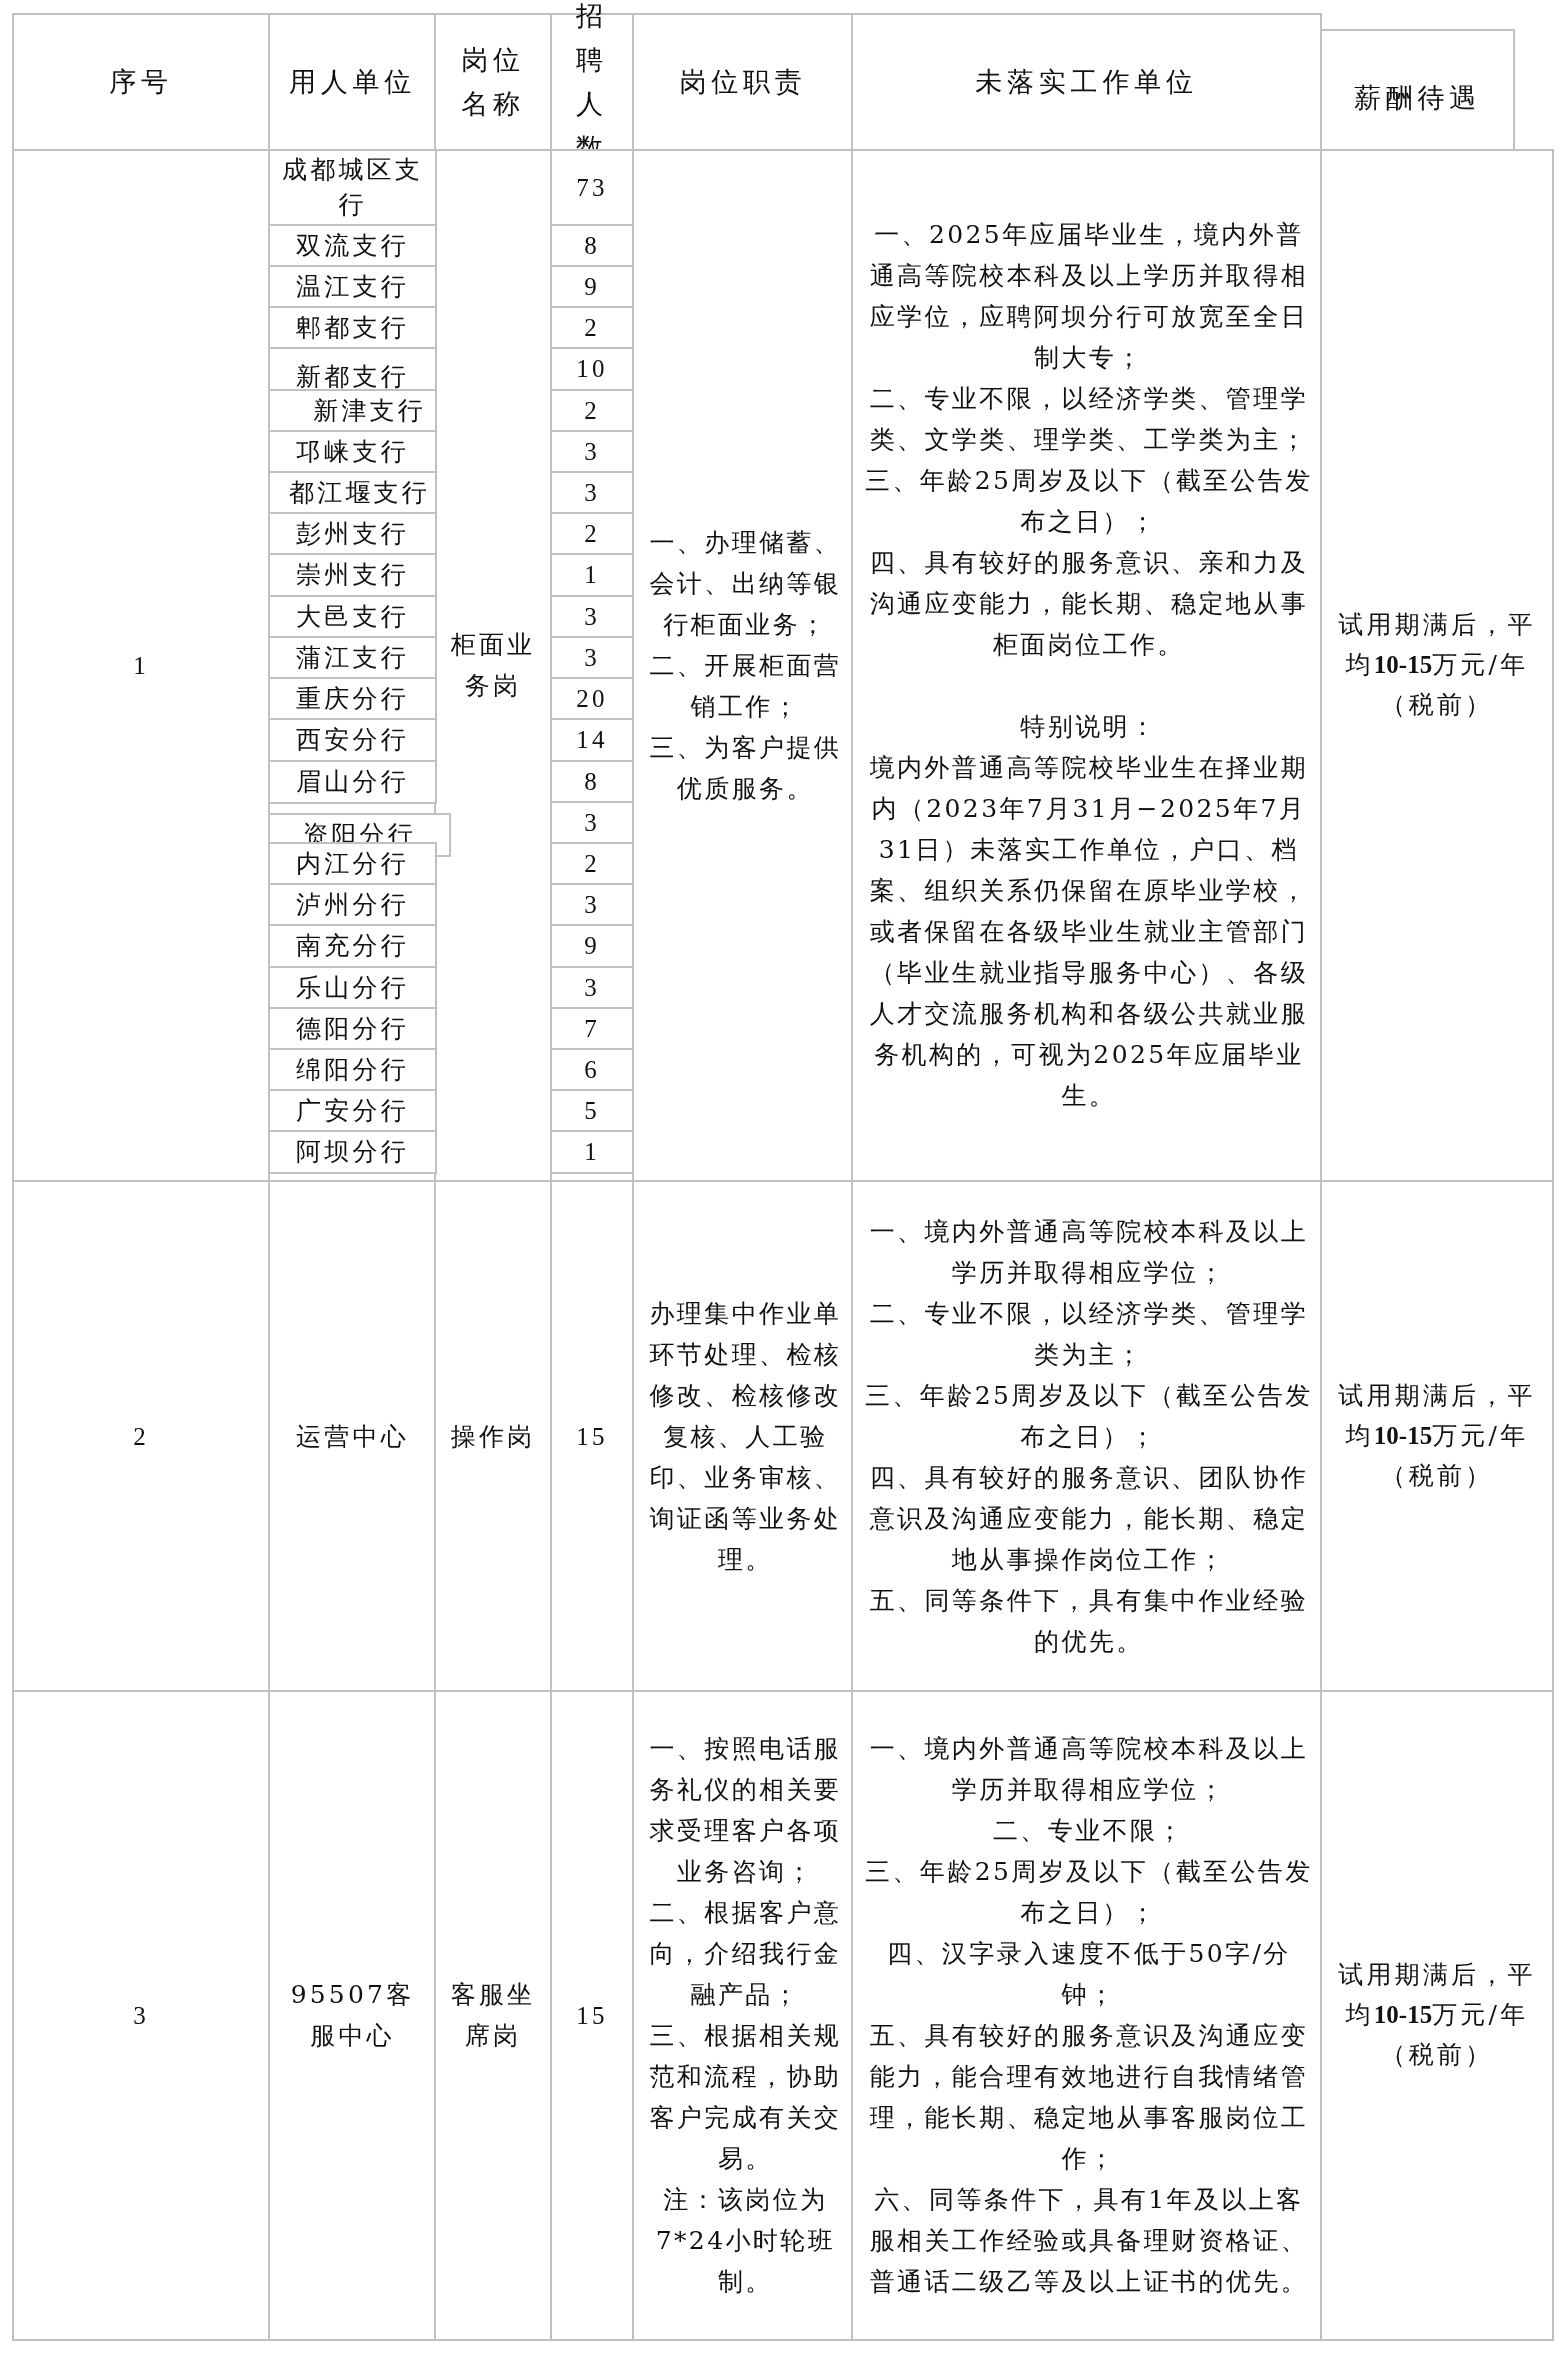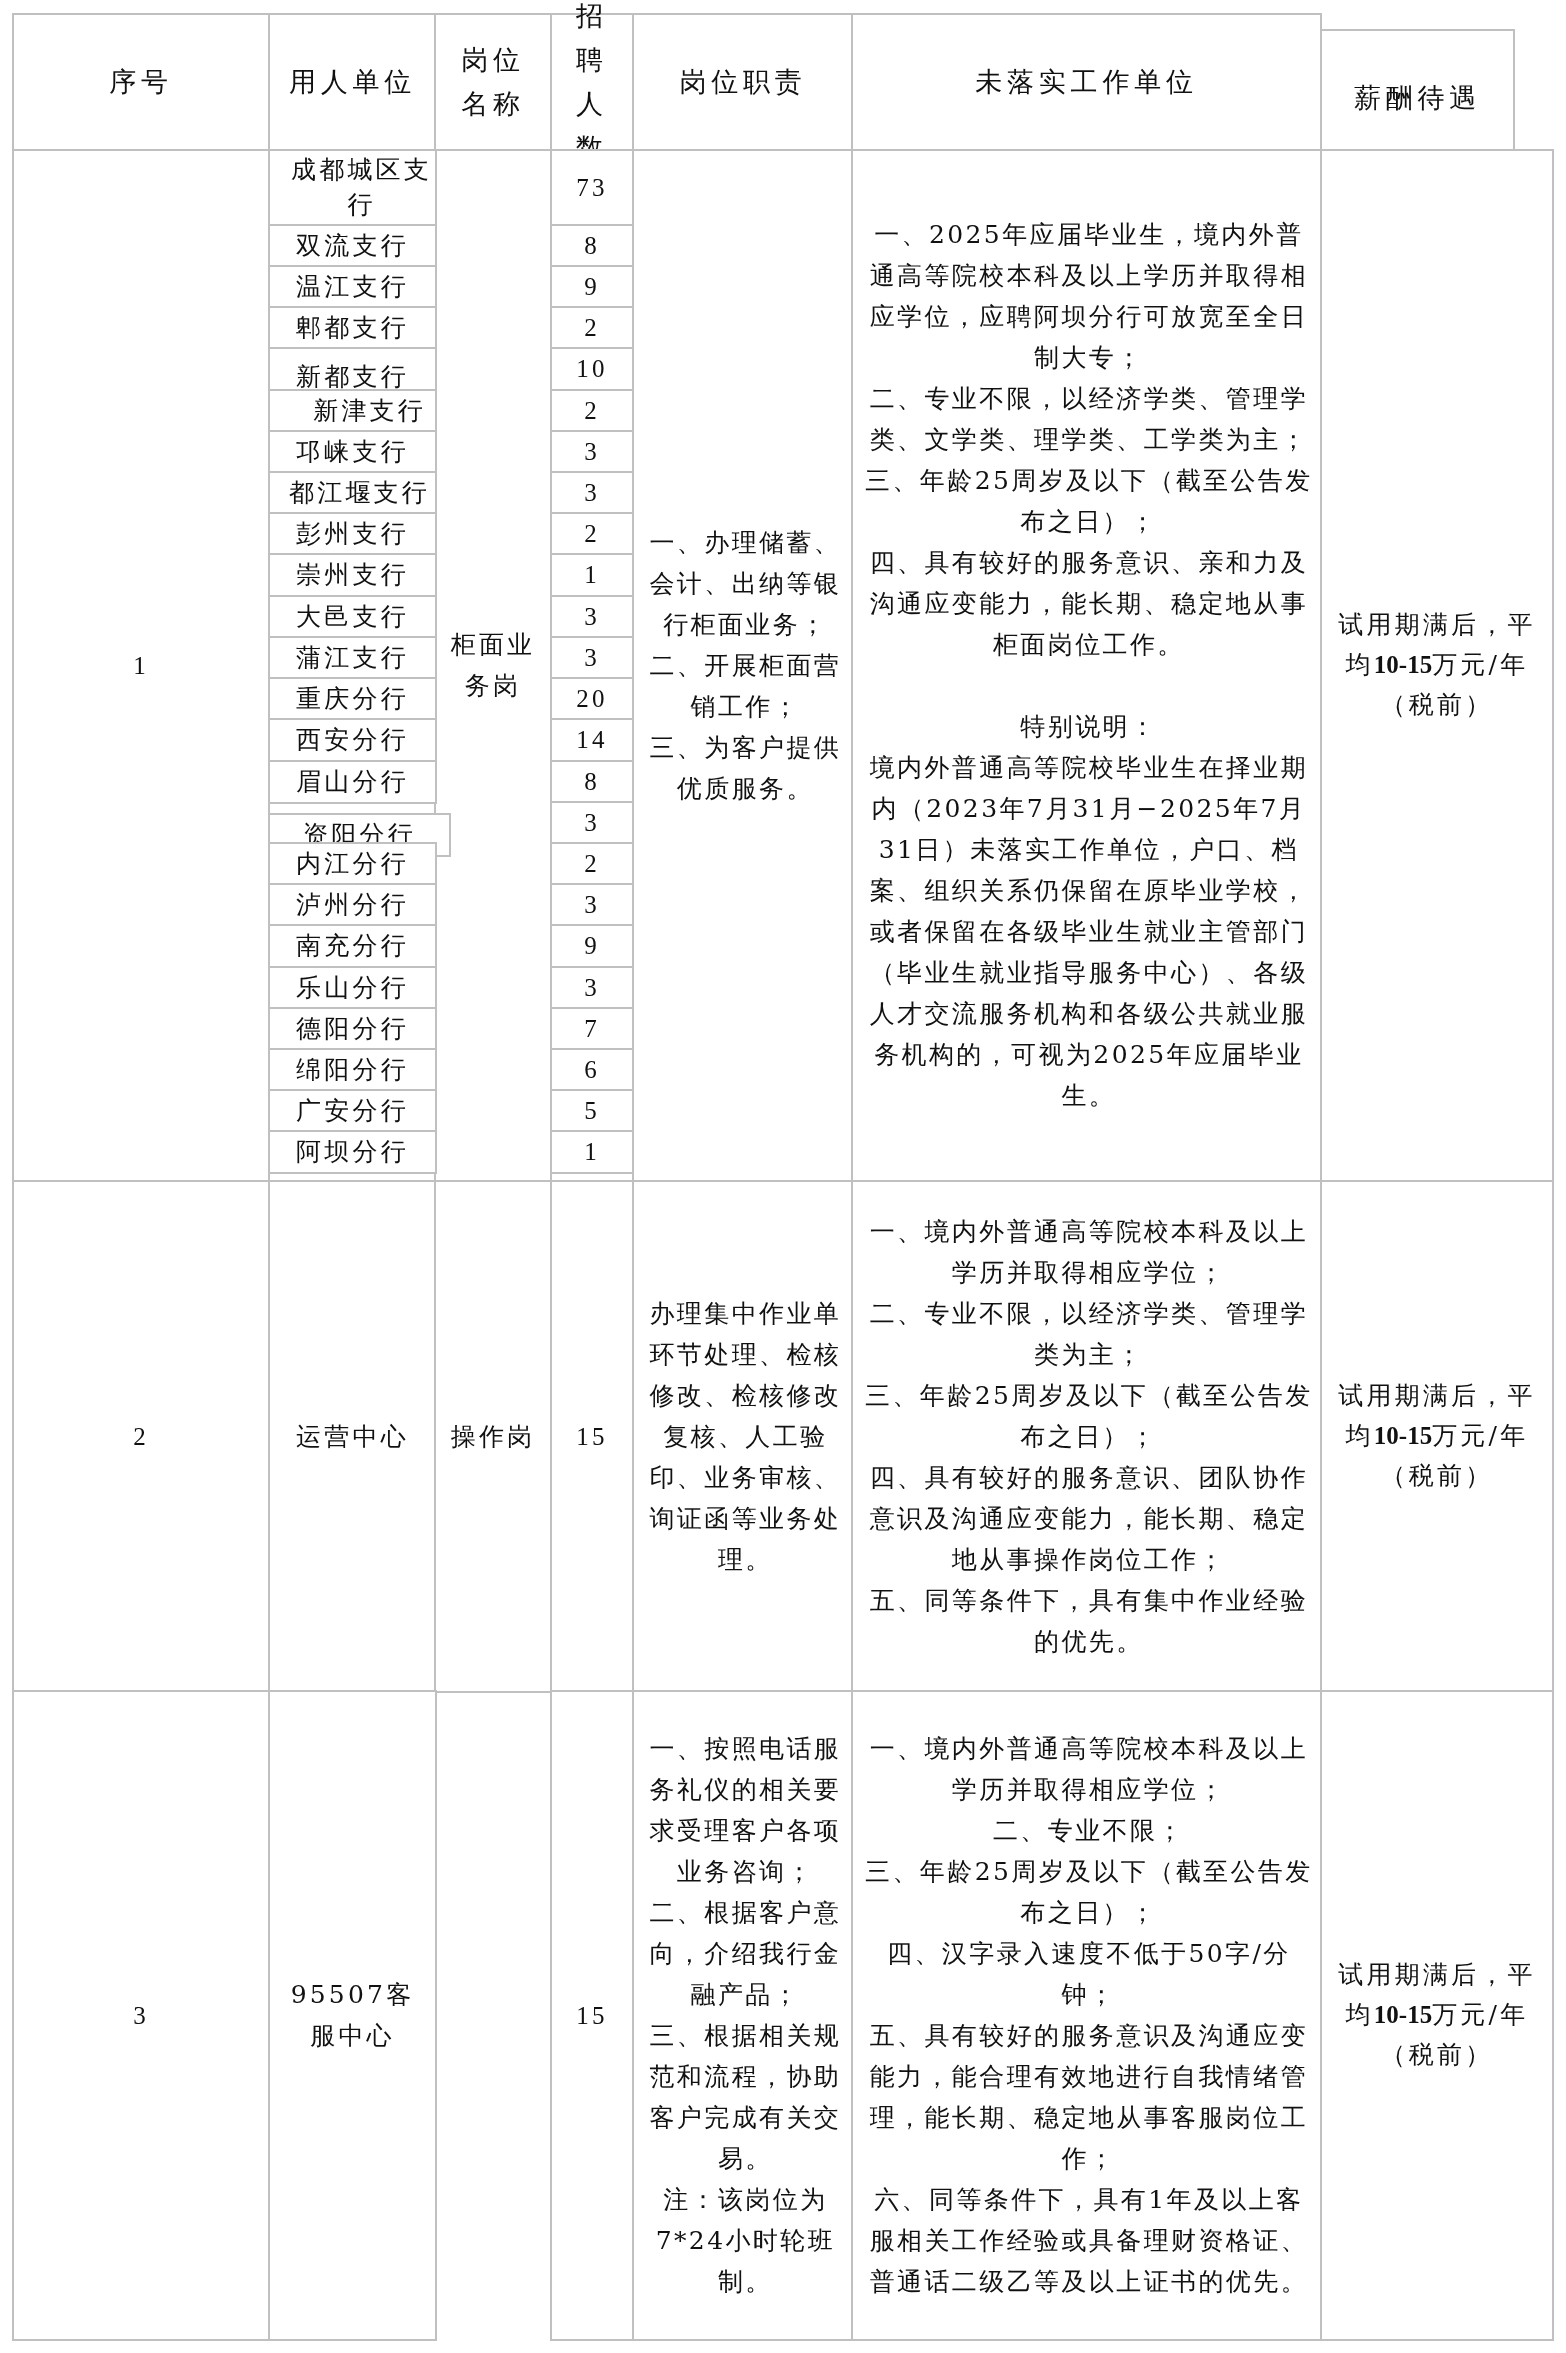"成都城区支行" div.cell { justify-content: flex-end -> none }
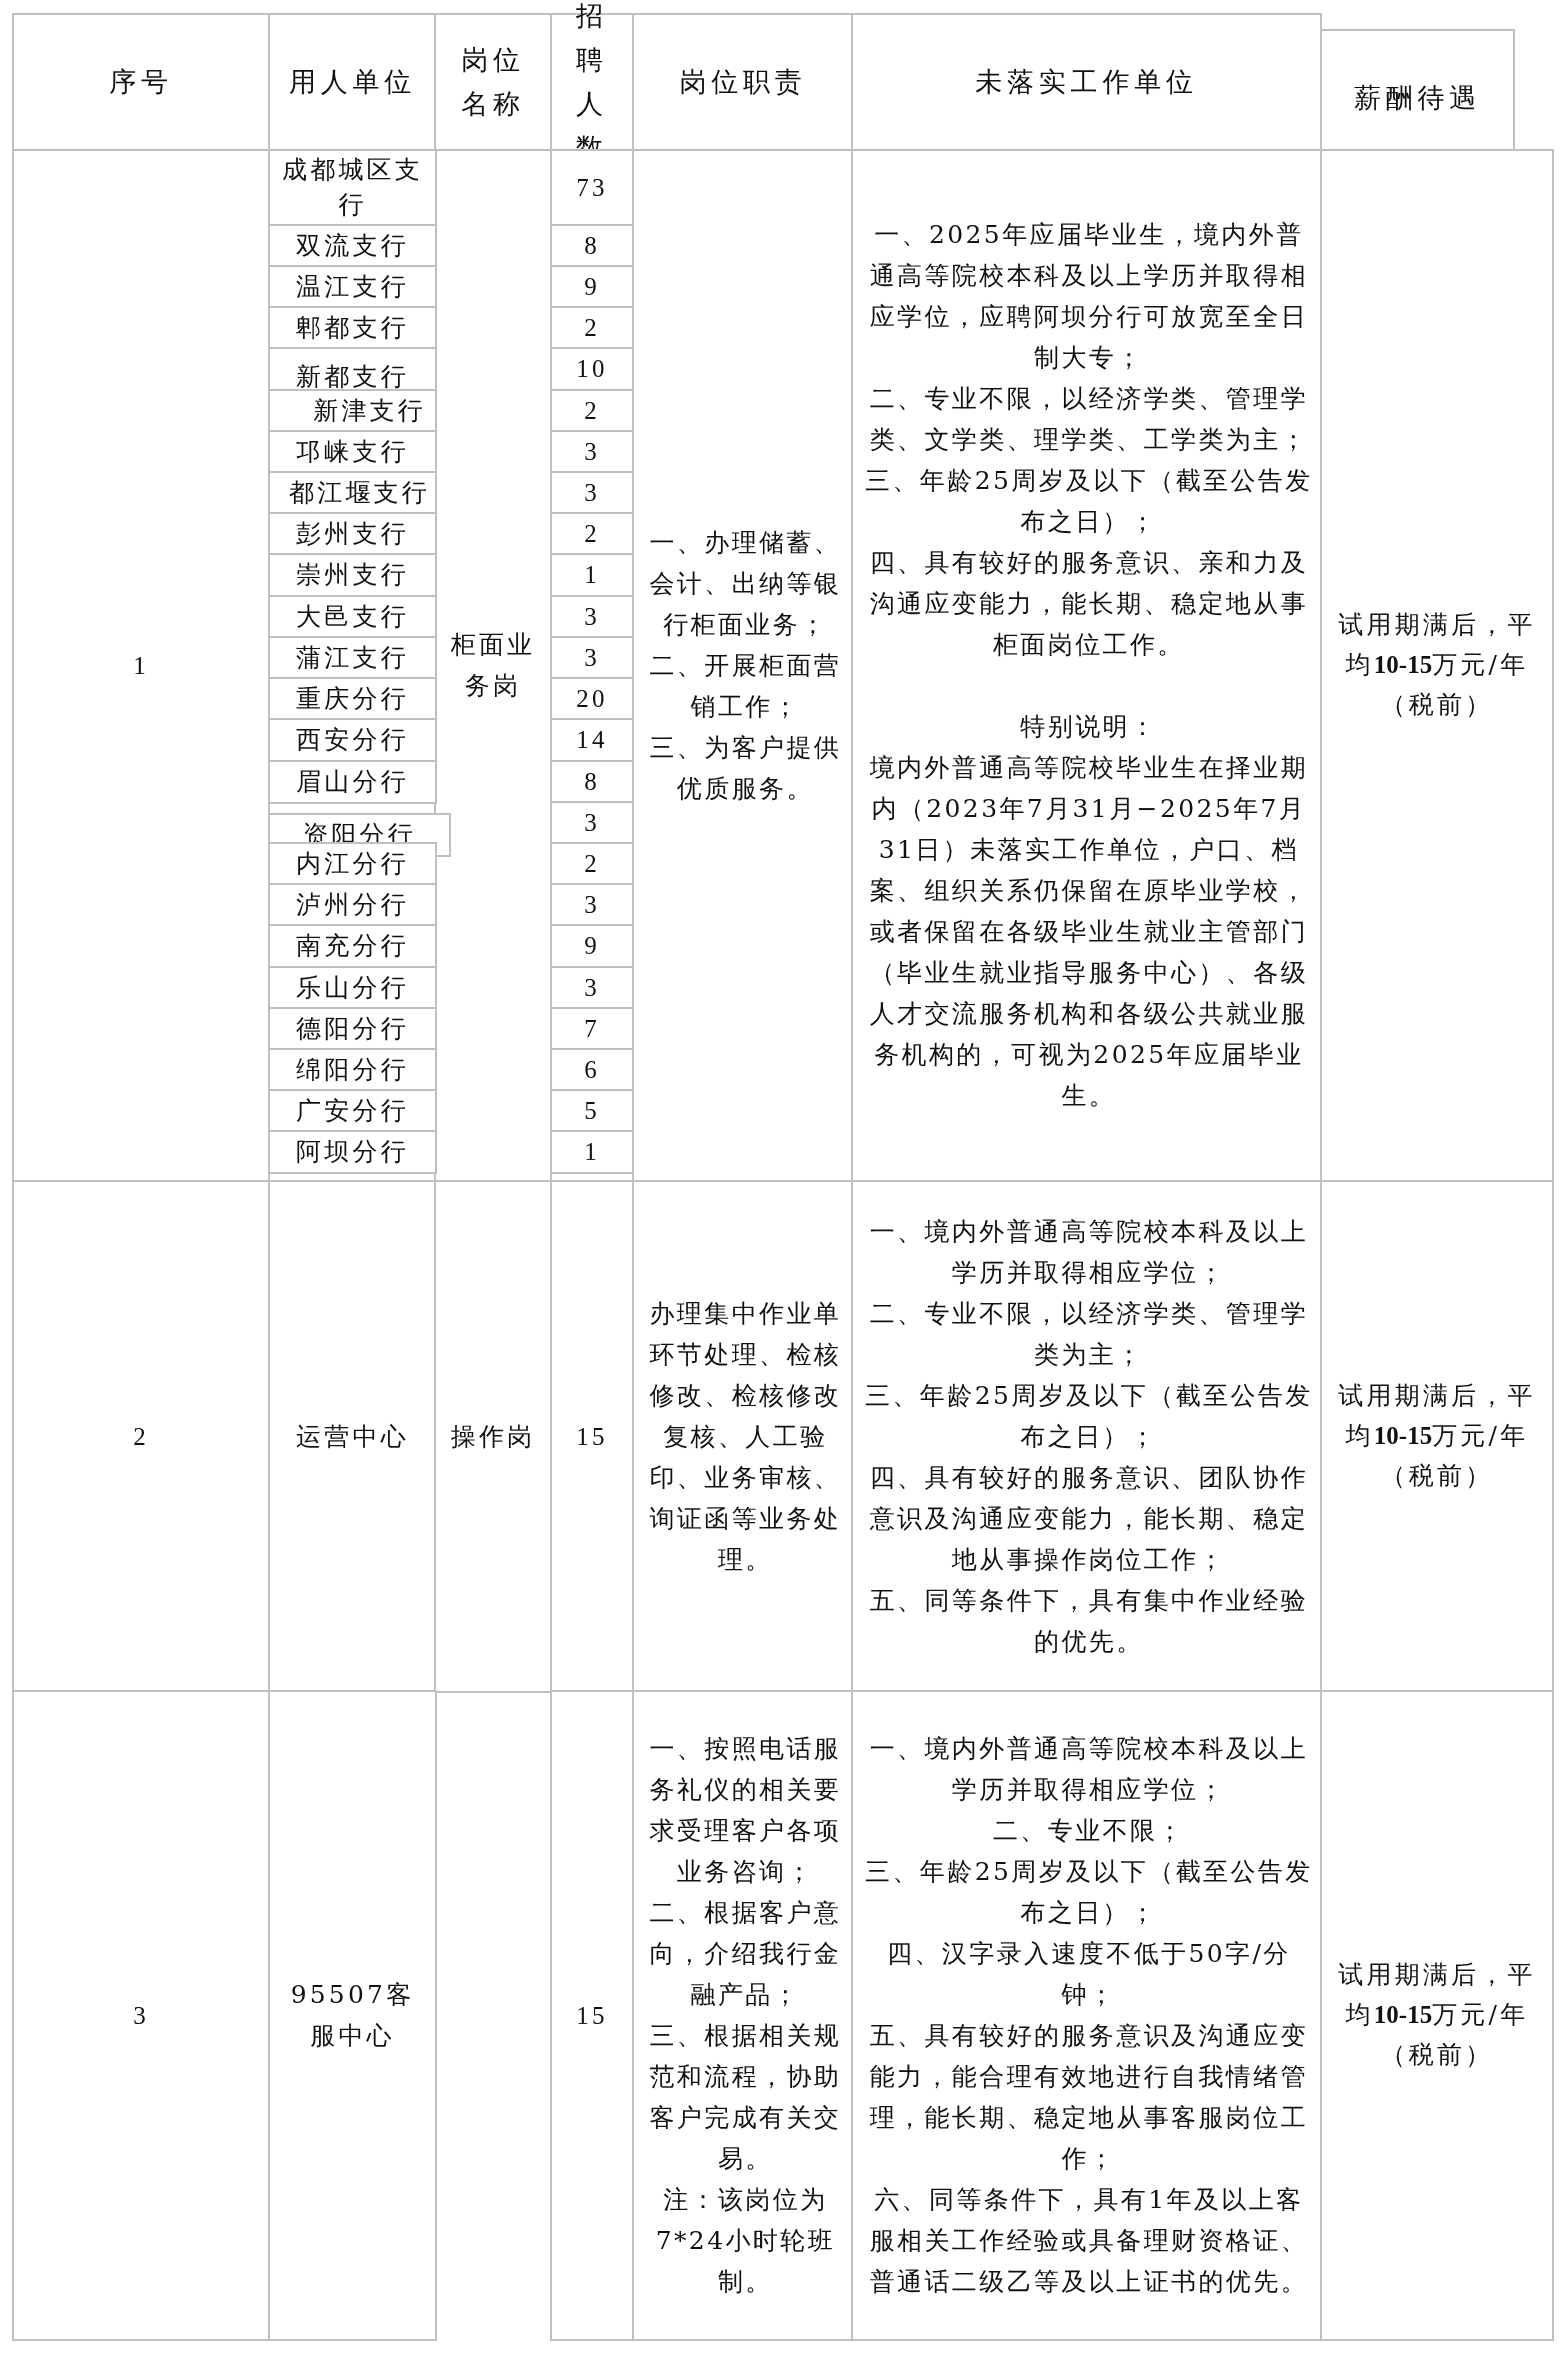"客服坐席岗" div.cell { html: none -> <div> <span>客服坐席岗</span> </div> }
